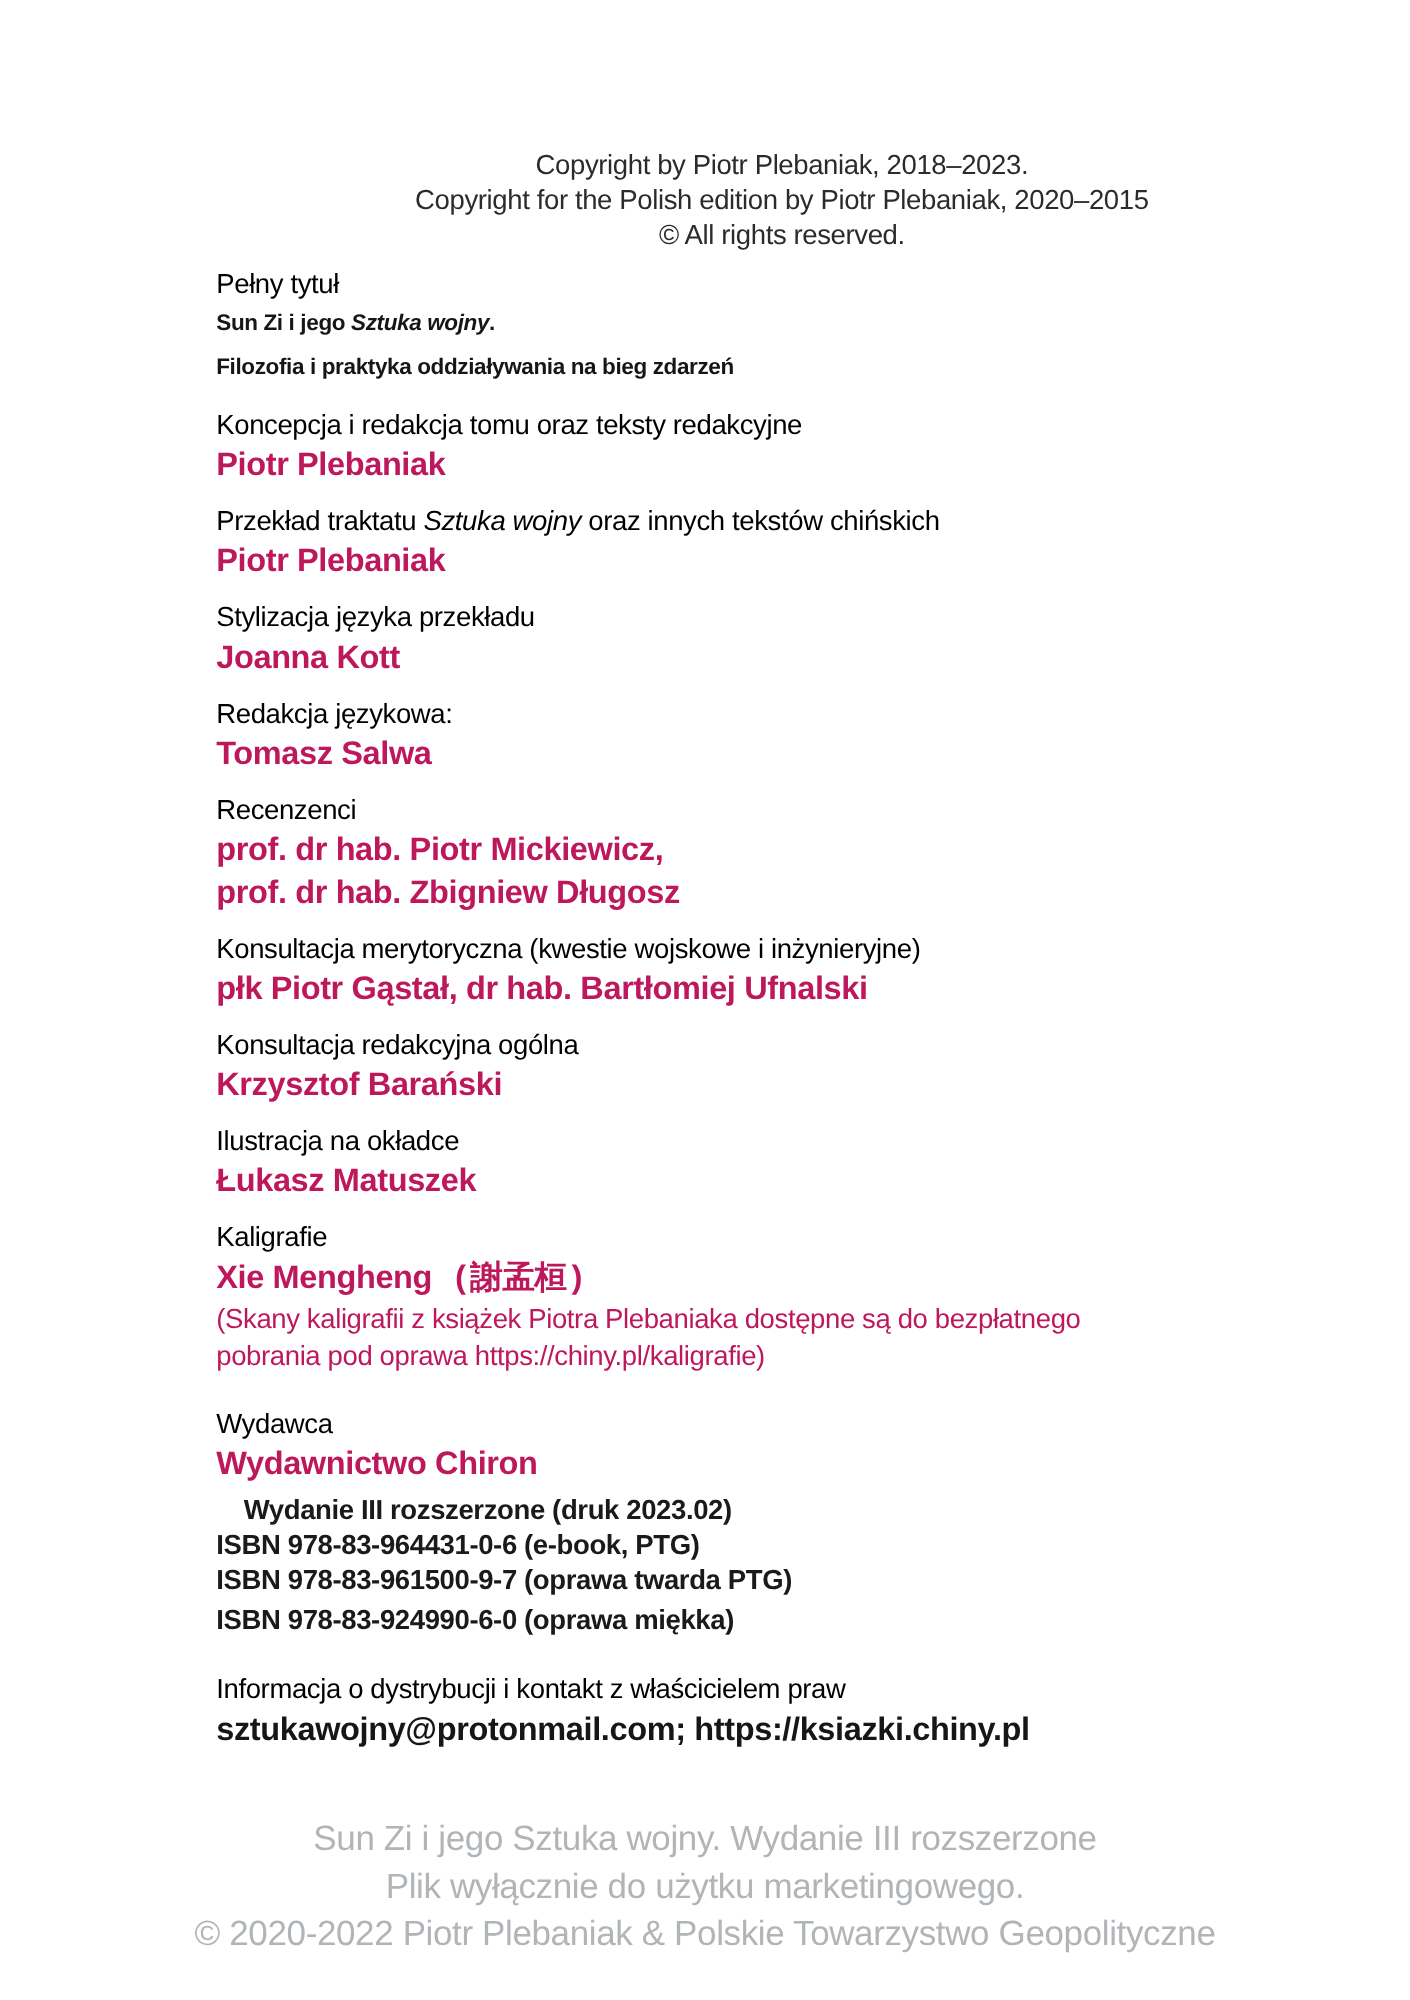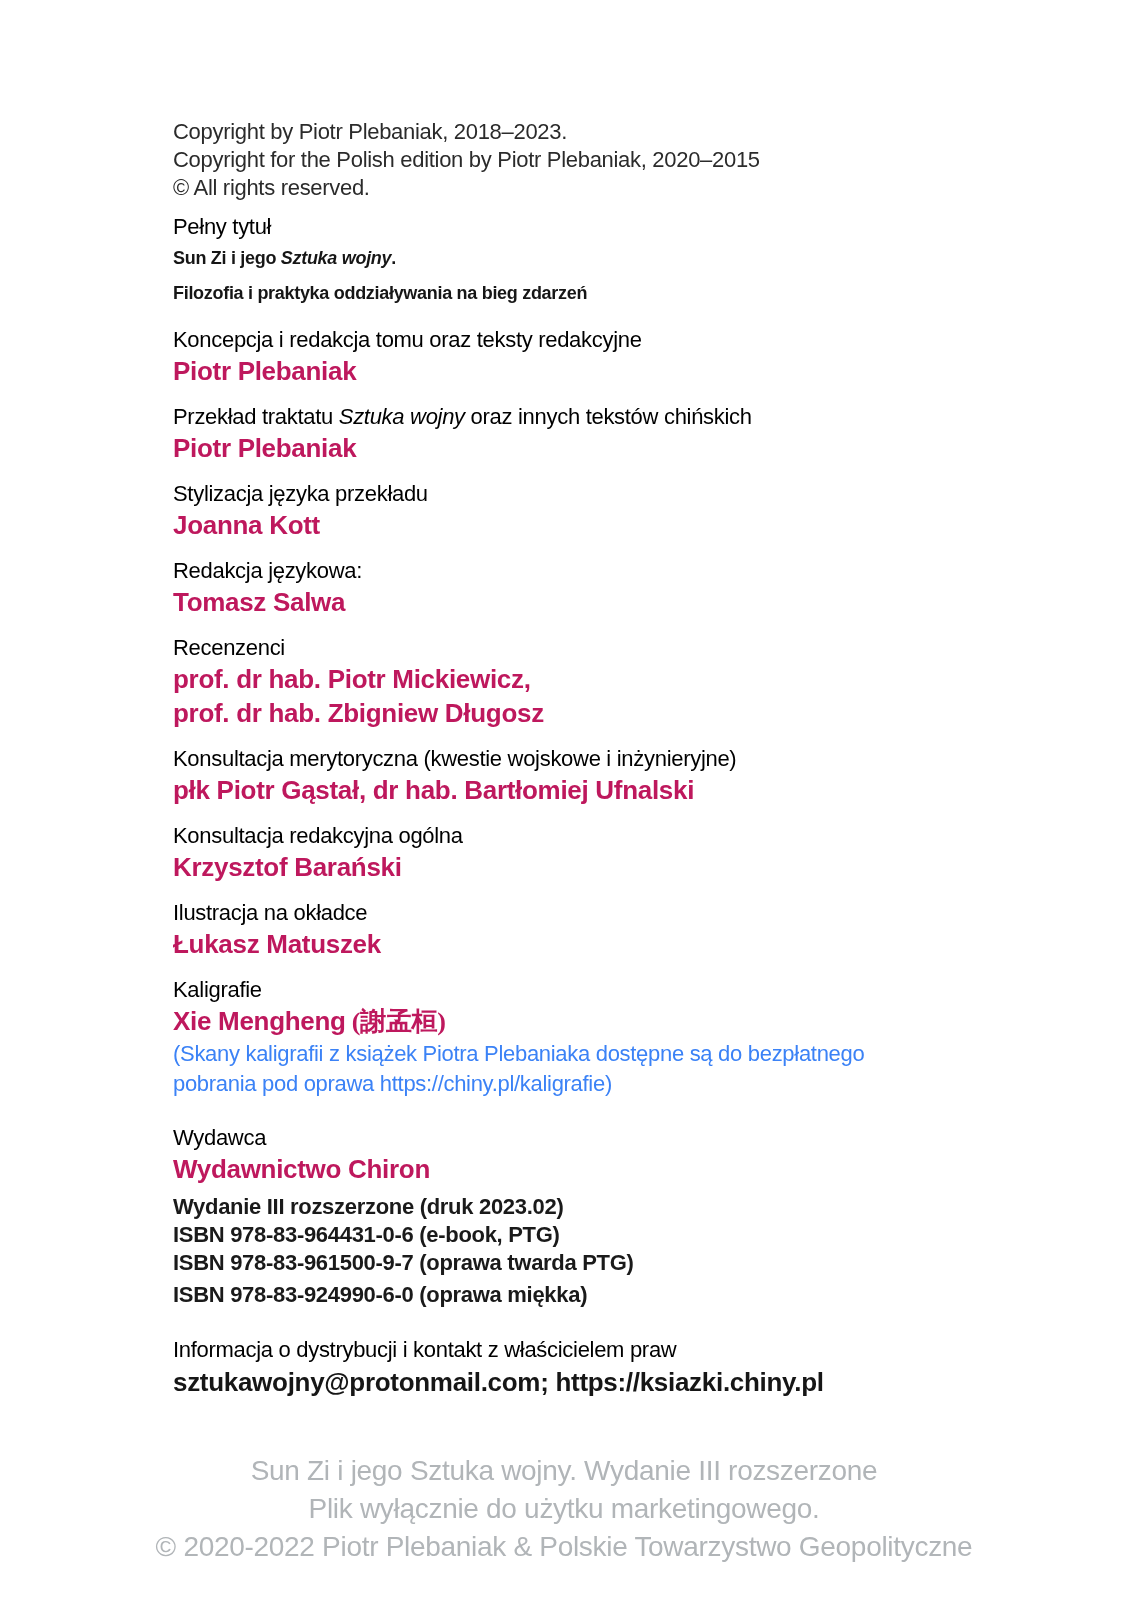"Copyright by Piotr Plebaniak, 2018–2023." .sec-copyright { text-align: none -> center }
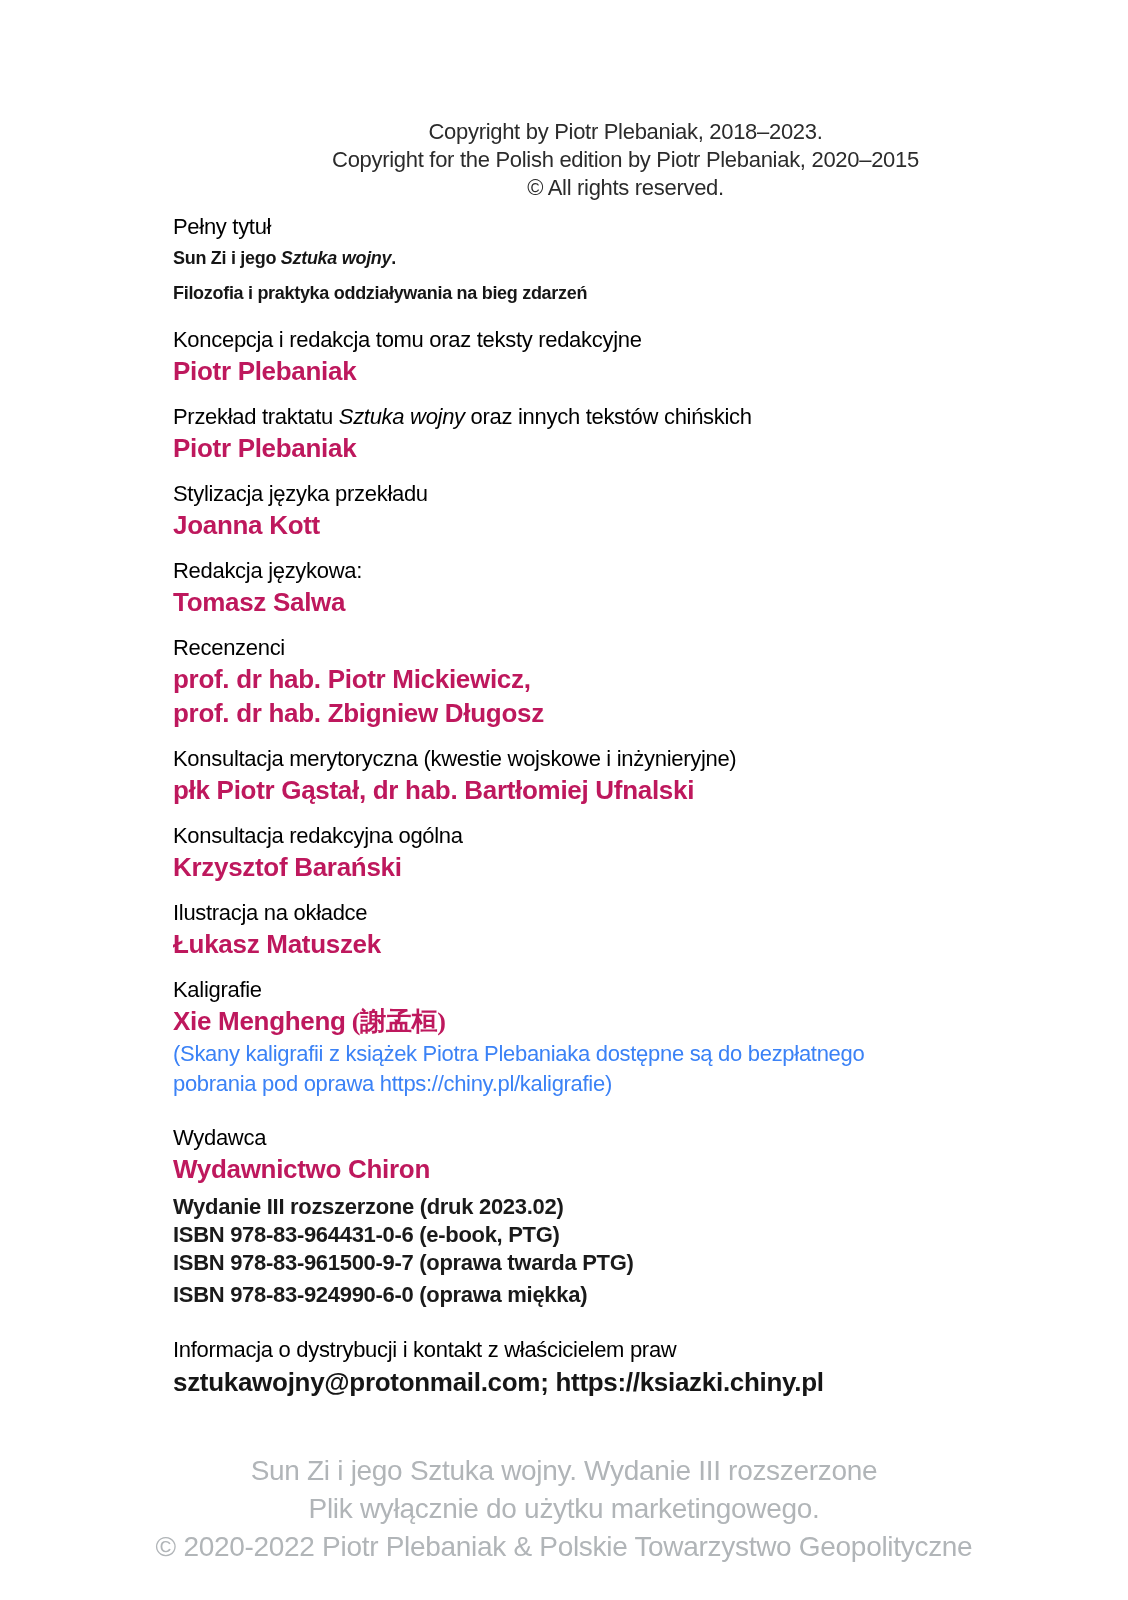"(謝孟桓)" .cjk { font-family: Liberation Serif, serif -> Liberation Mono, monospace }
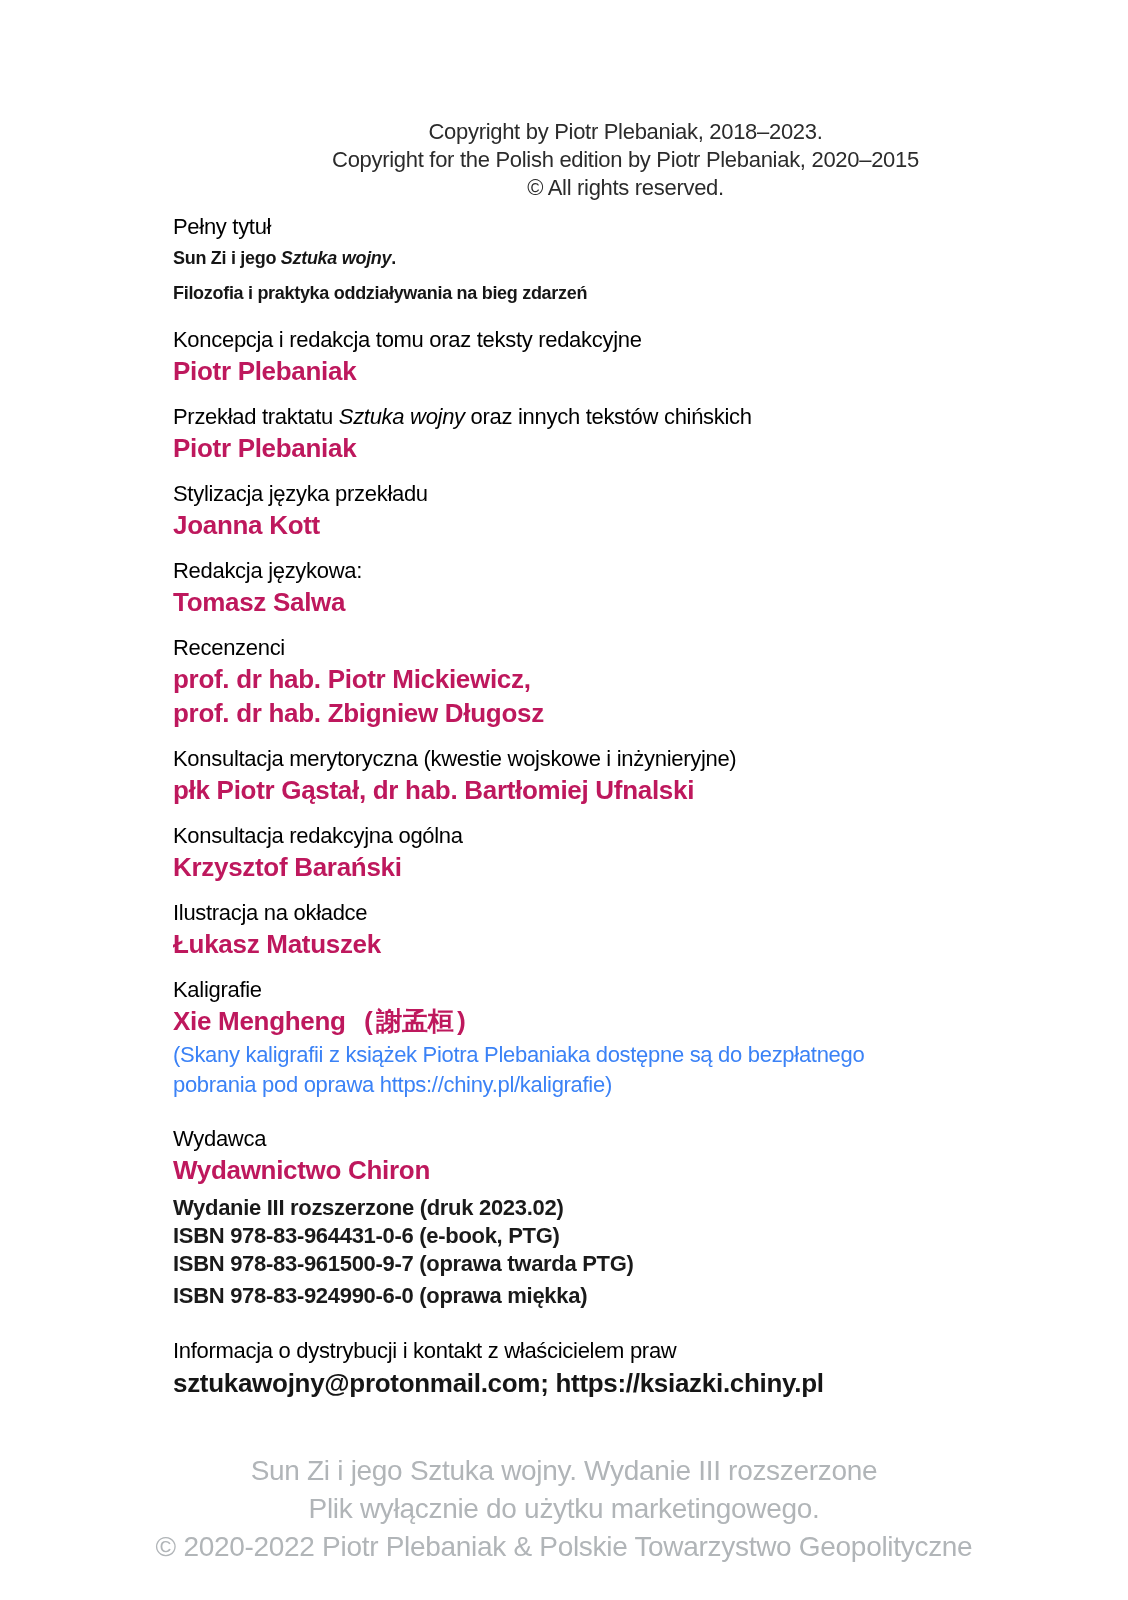"(Skany kaligrafii z książek Piotra" .note { color: #3b82f6 -> #be185d }
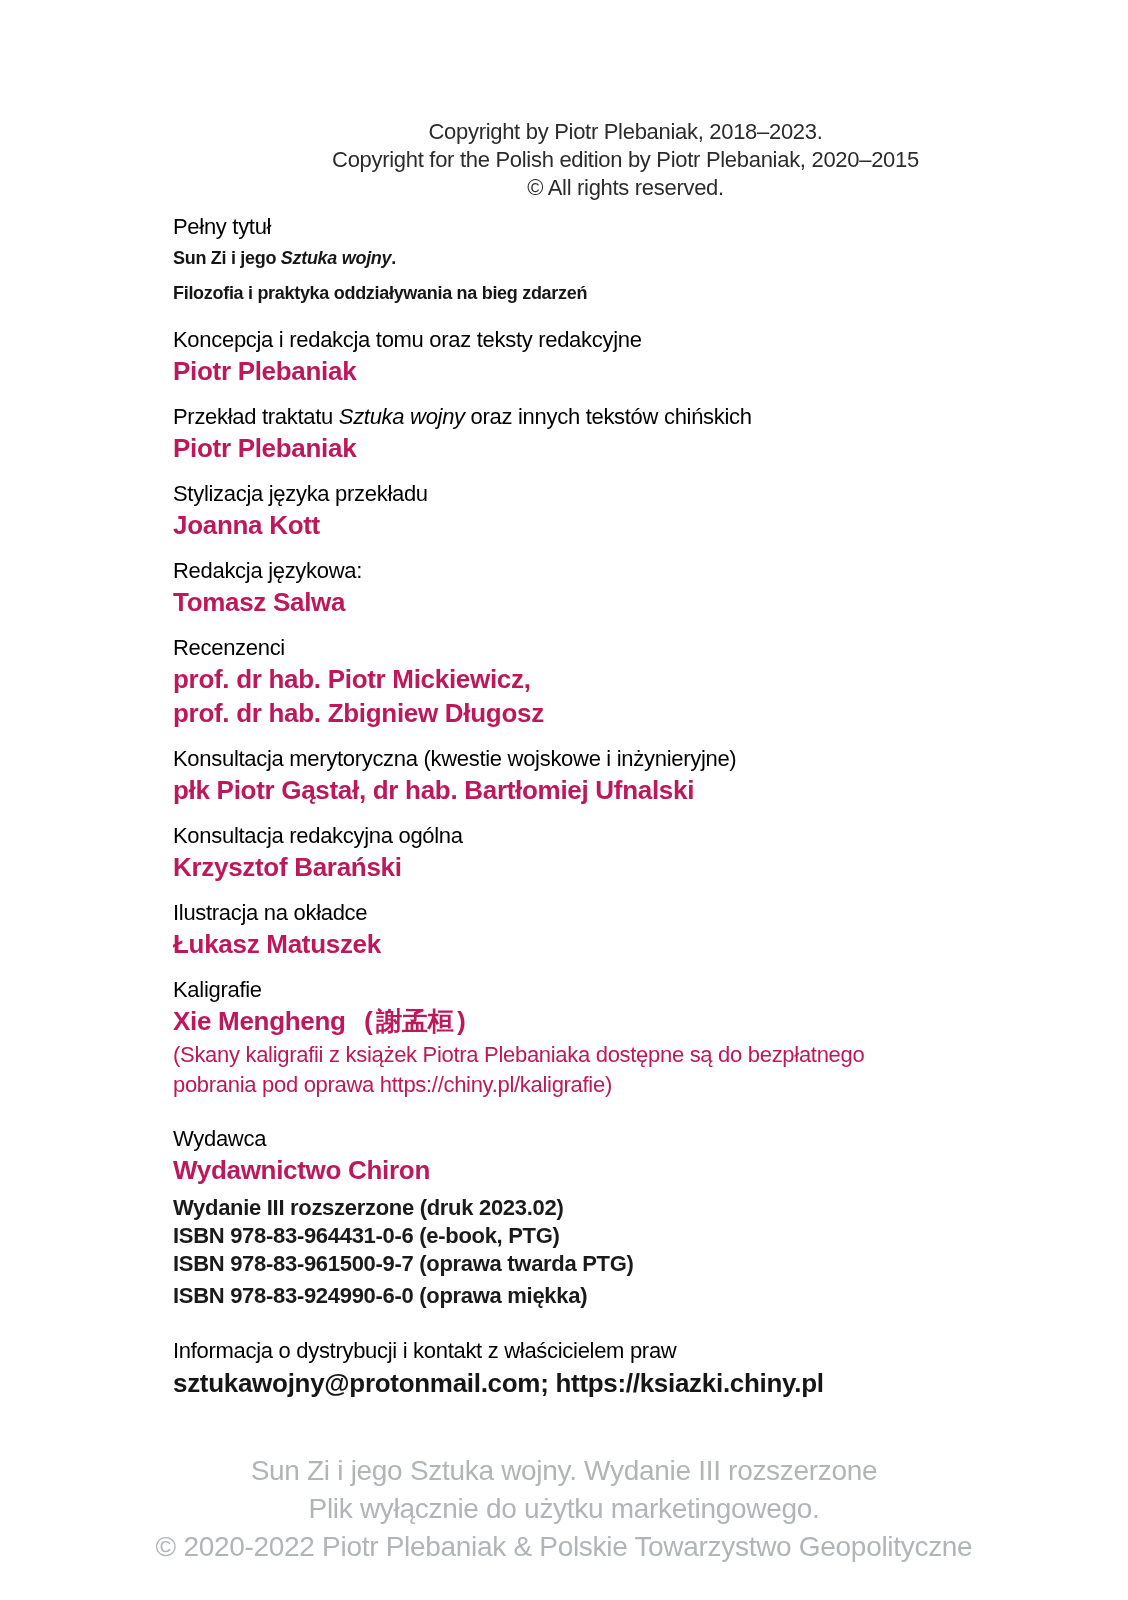"Wydanie III rozszerzone (druk 2023.02)" .meta-first { margin-left: none -> 22px }
